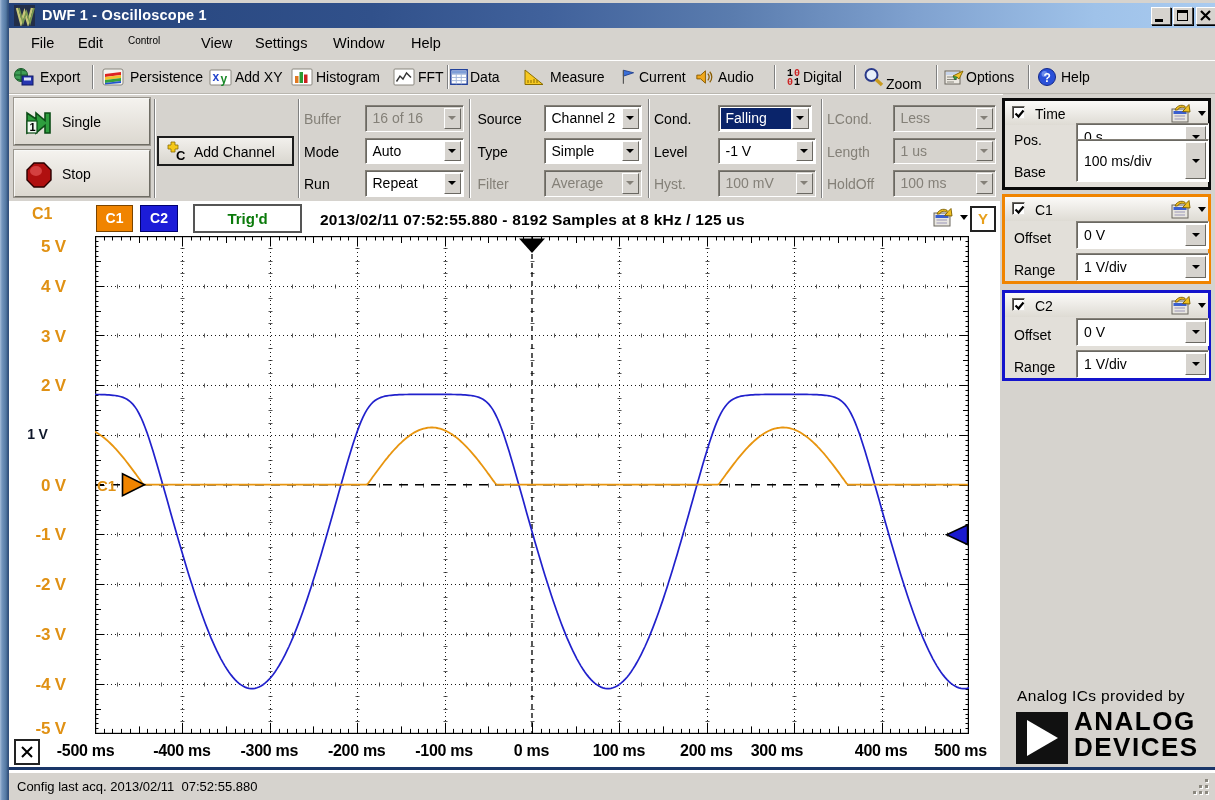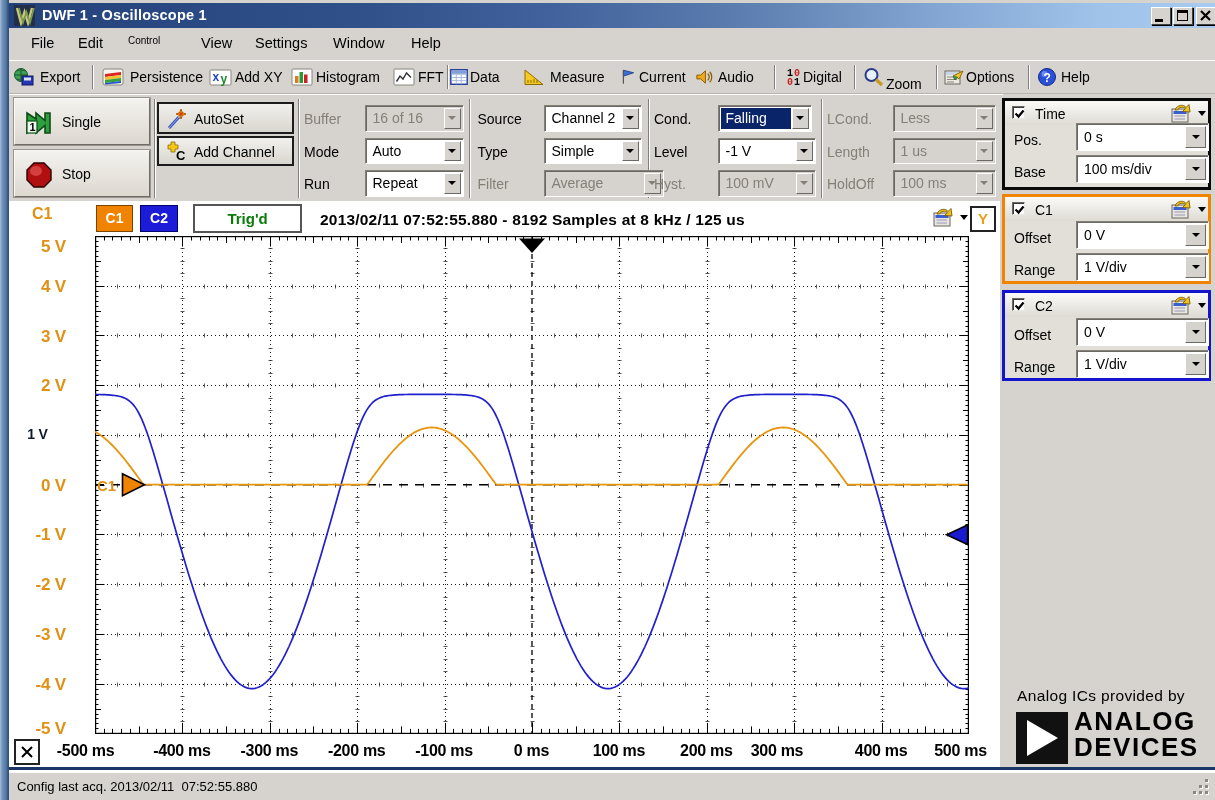"AutoSet" div.blkbtn { html: <div> <div><svg> <path></path> <path></path> <g> <path></path> <circle></circle> </g> </svg></div> <div>AutoSet</div> </div> -> none }
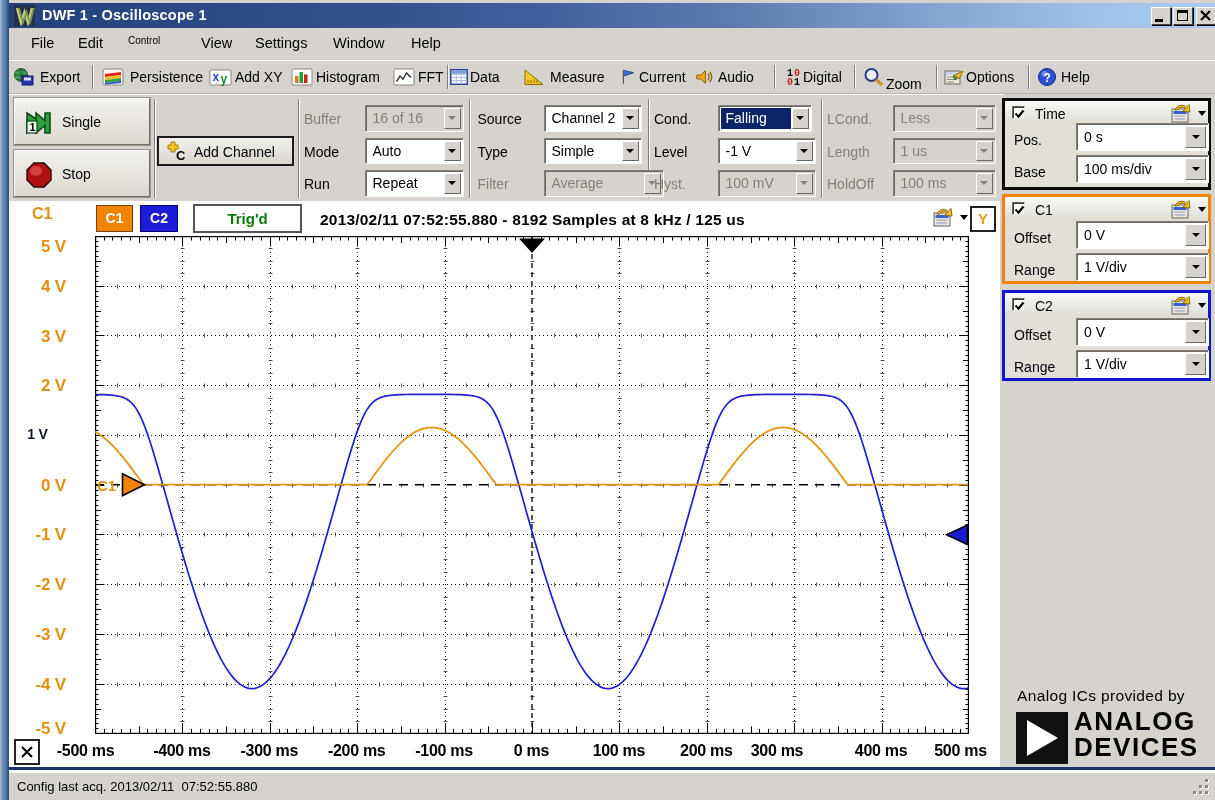"100 ms/div" div.combo { height: 28px -> 43px; top: 54px -> 38px }
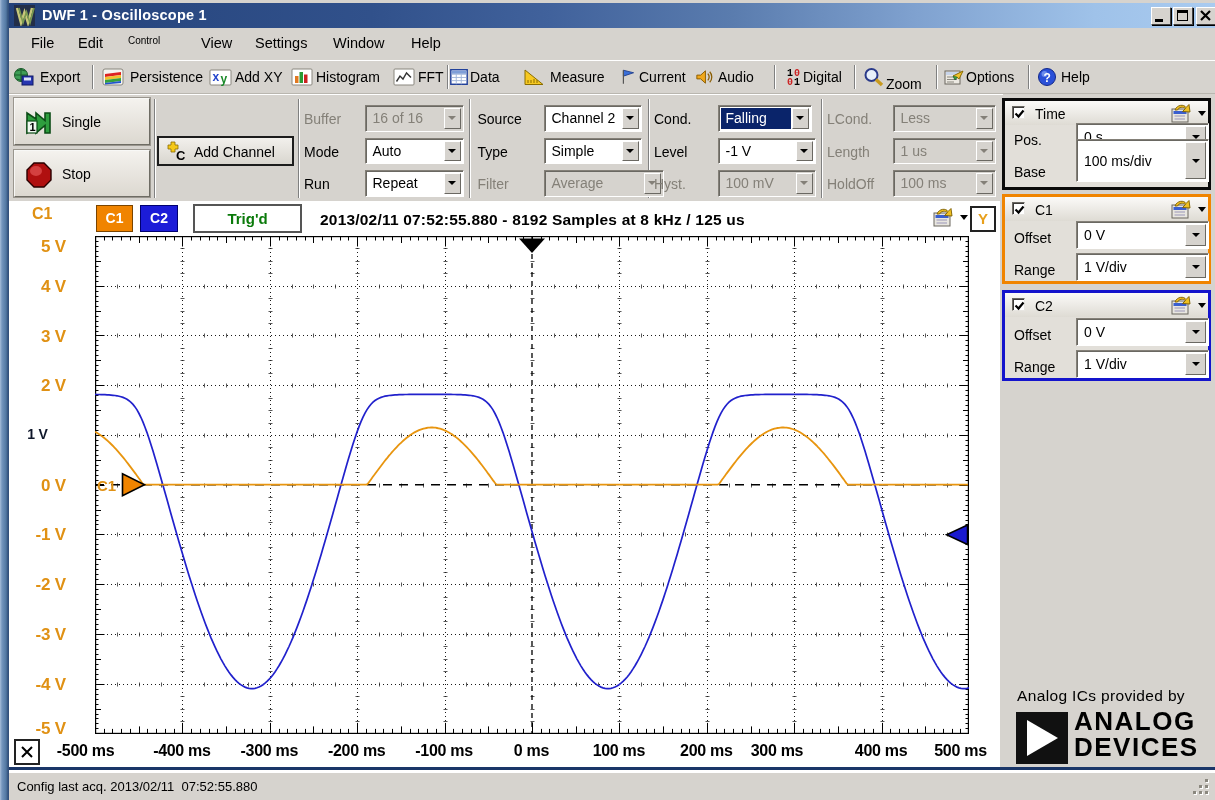"Average" div.combo { width: 120px -> 98px }
